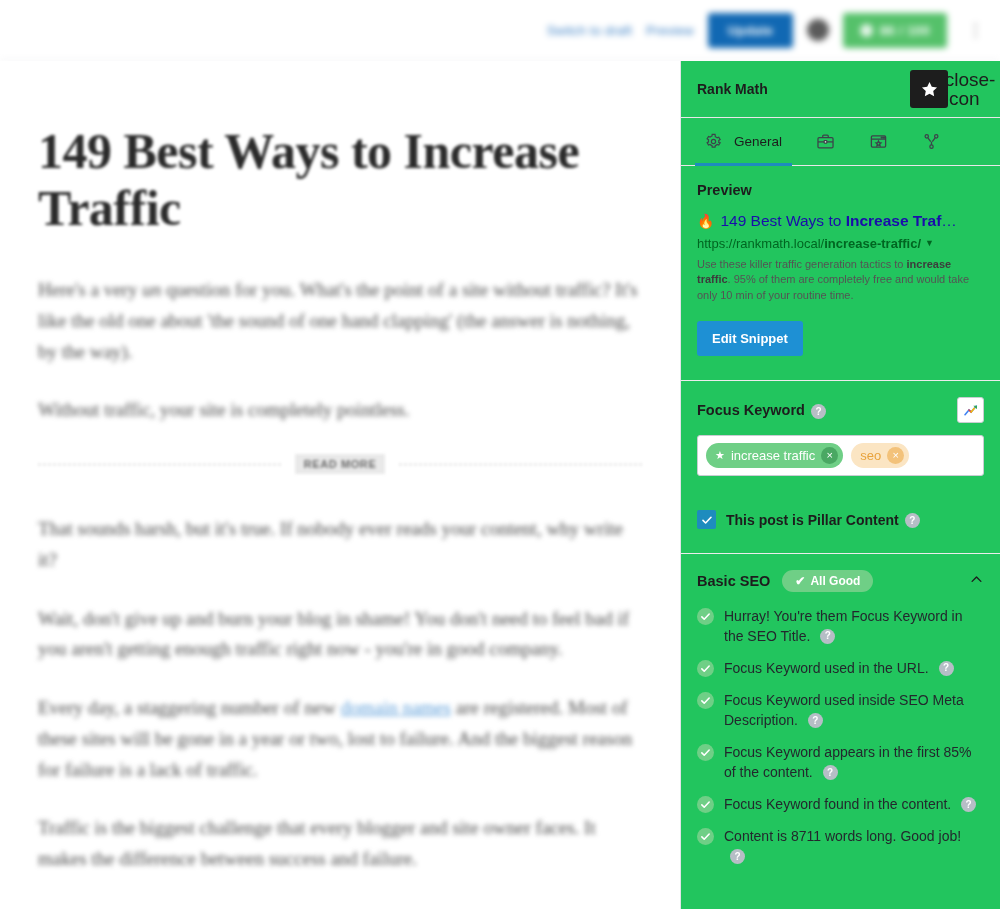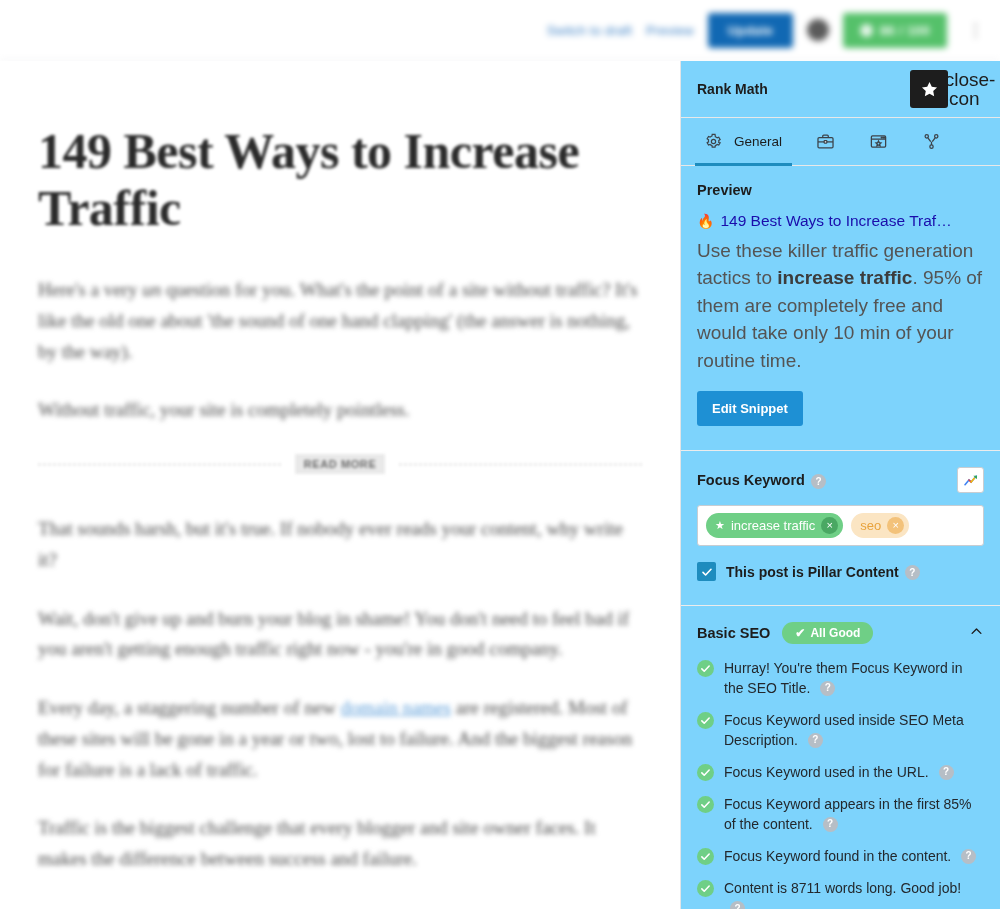"Rank Math" .panel { background: #7dd3fc -> #22c55e }
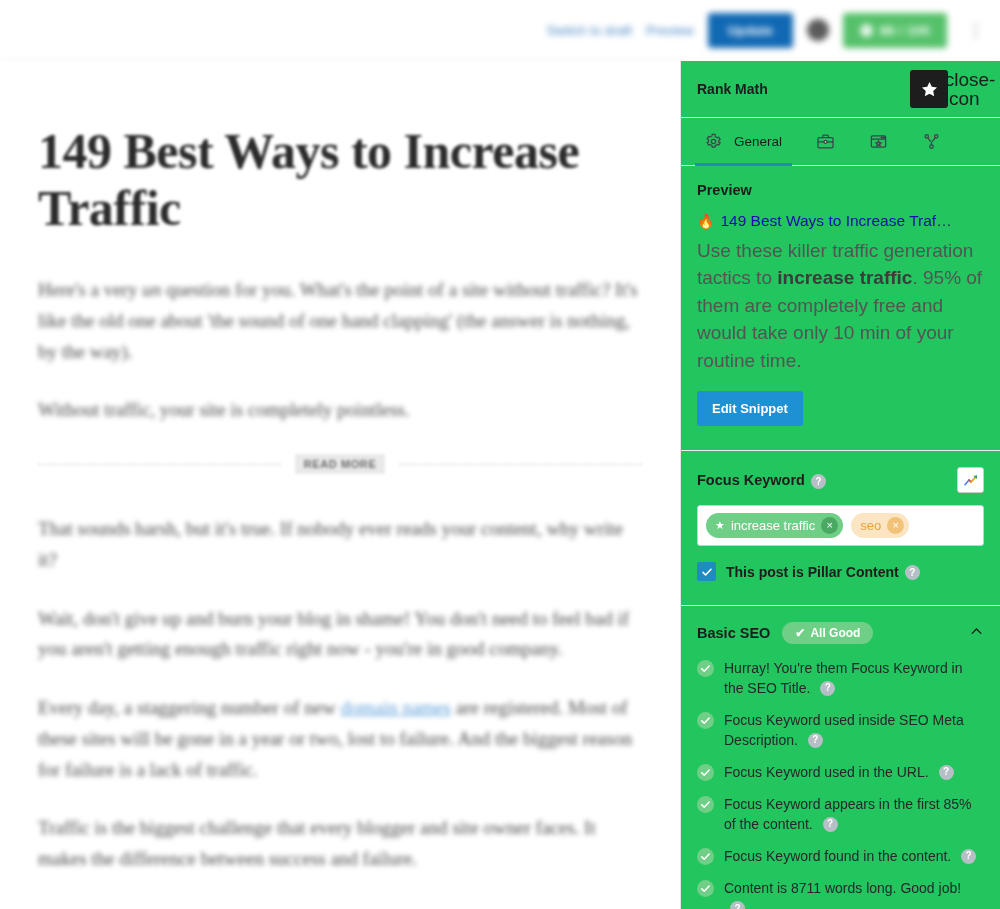"Increase Traf" .snip-title b { font-weight: 400 -> 700 }
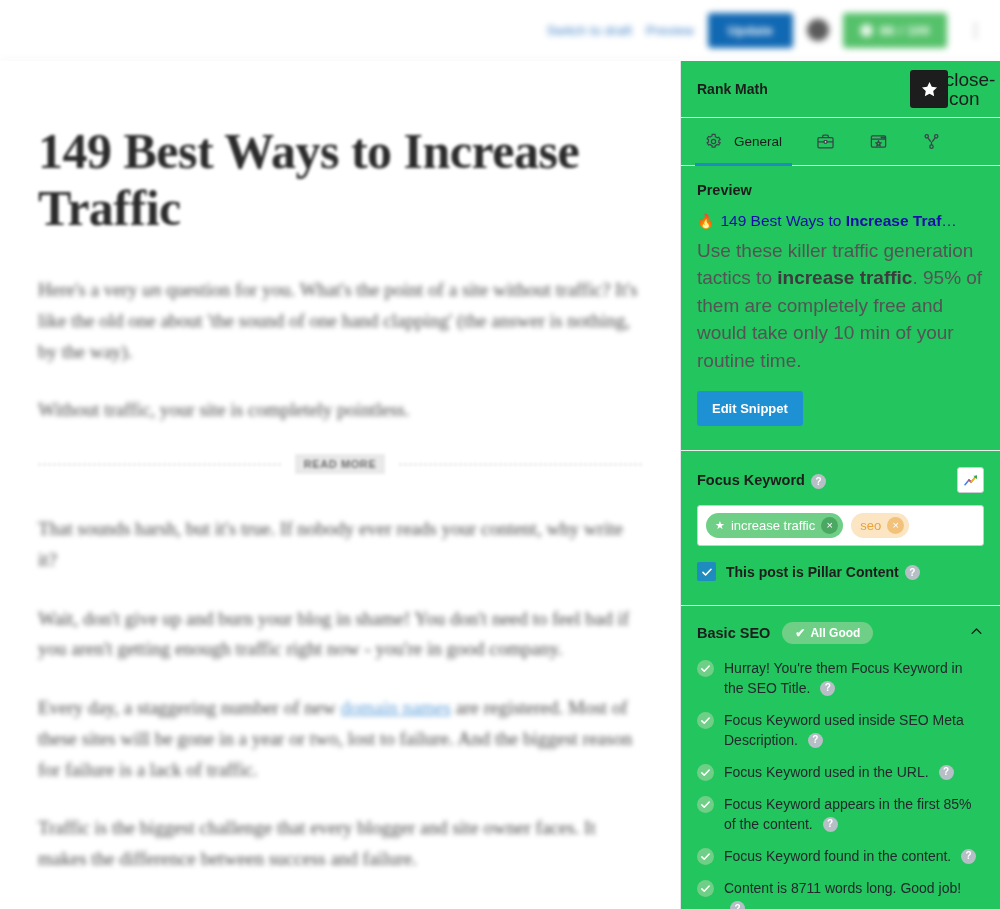"https://rankmath.local/increase-traffic/" div.snip-url { html: none -> <div> <span><span>https://rankmath.local/</span><b>increase-traffic/</b></span> <span>▼</span> </div> }
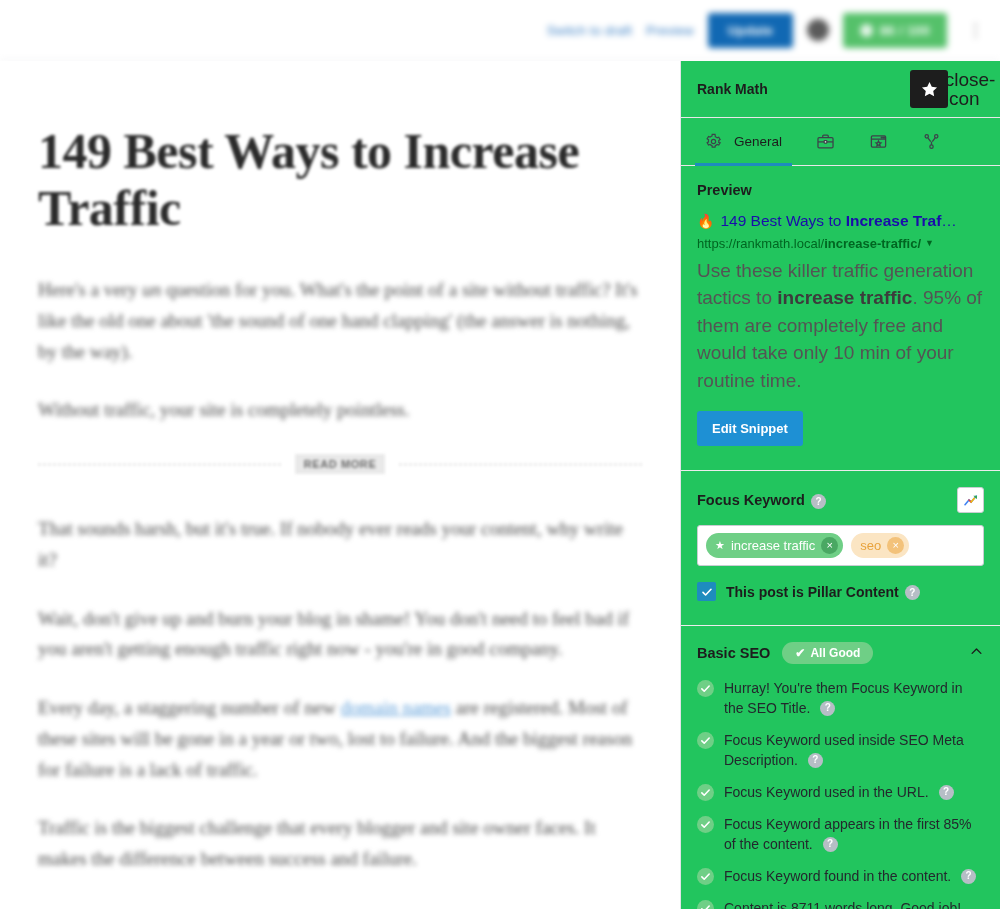"Use these killer traffic generation" .snip-desc { font-size: 19px -> 11px }
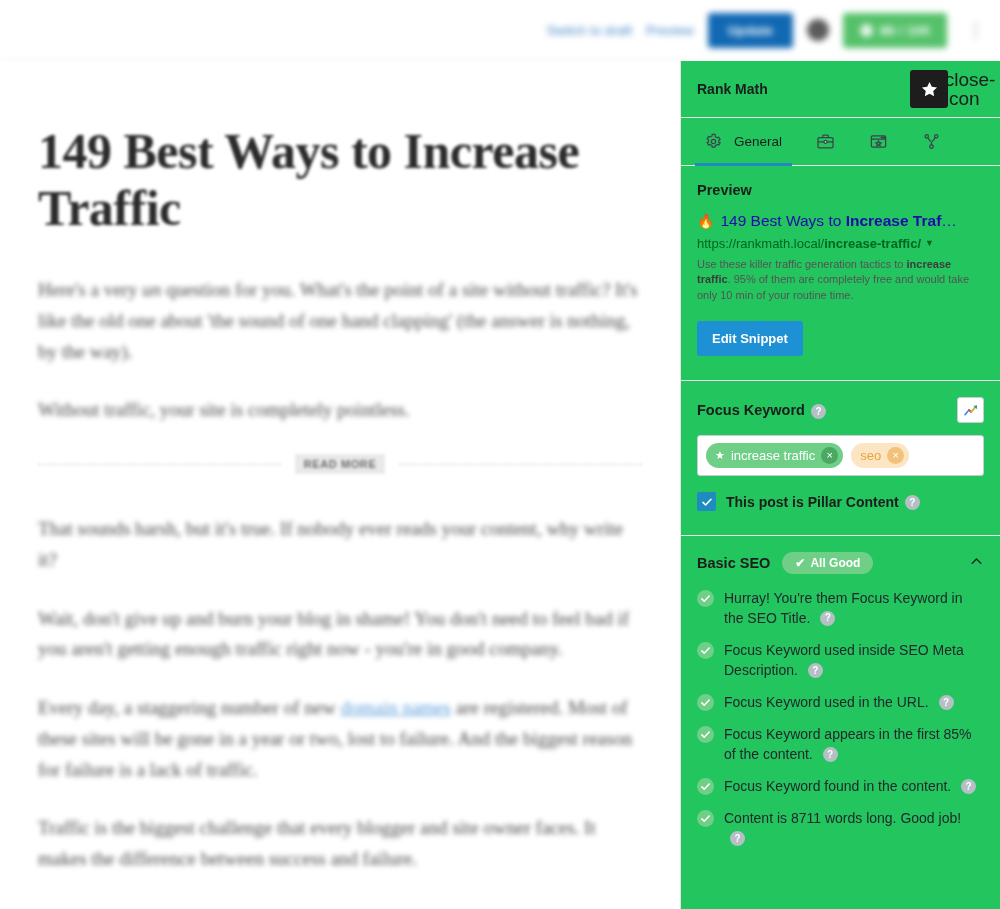"This post is Pillar Content" .pillar { margin-top: 16px -> 34px }
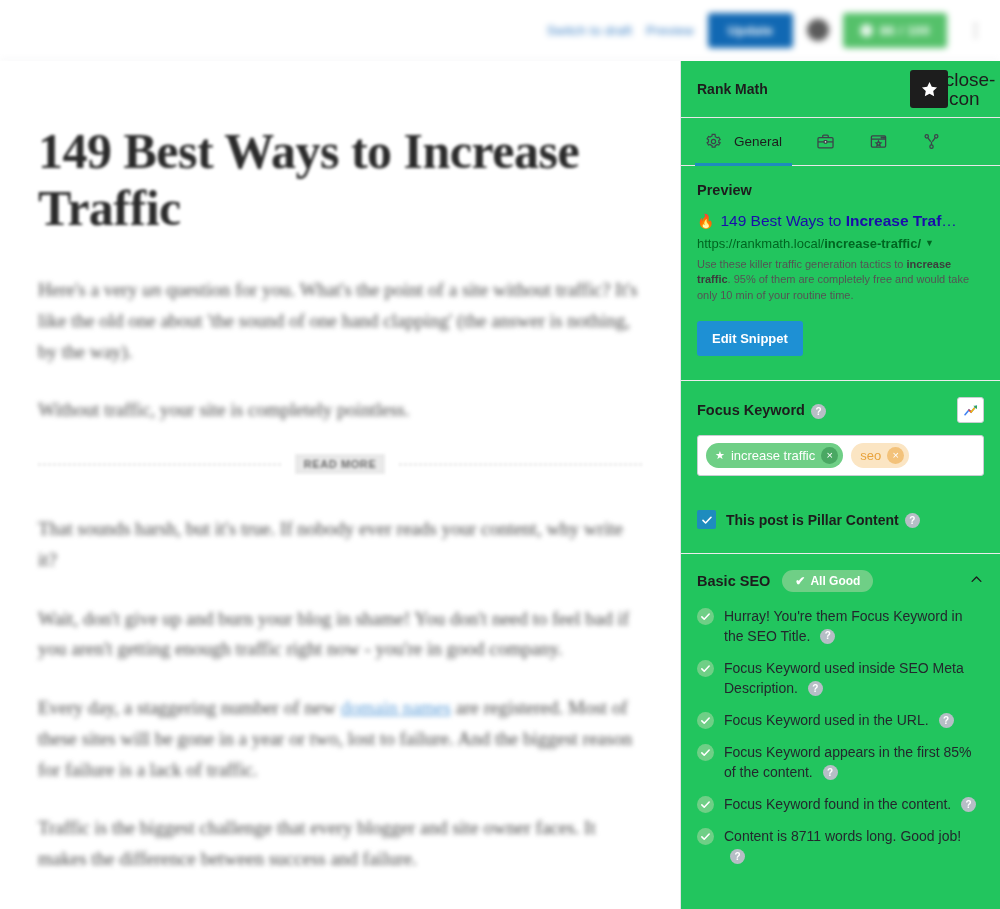"Focus Keyword used inside SEO" div.check-row { order: before "Focus Keyword used in the" -> after "Focus Keyword used in the" }
